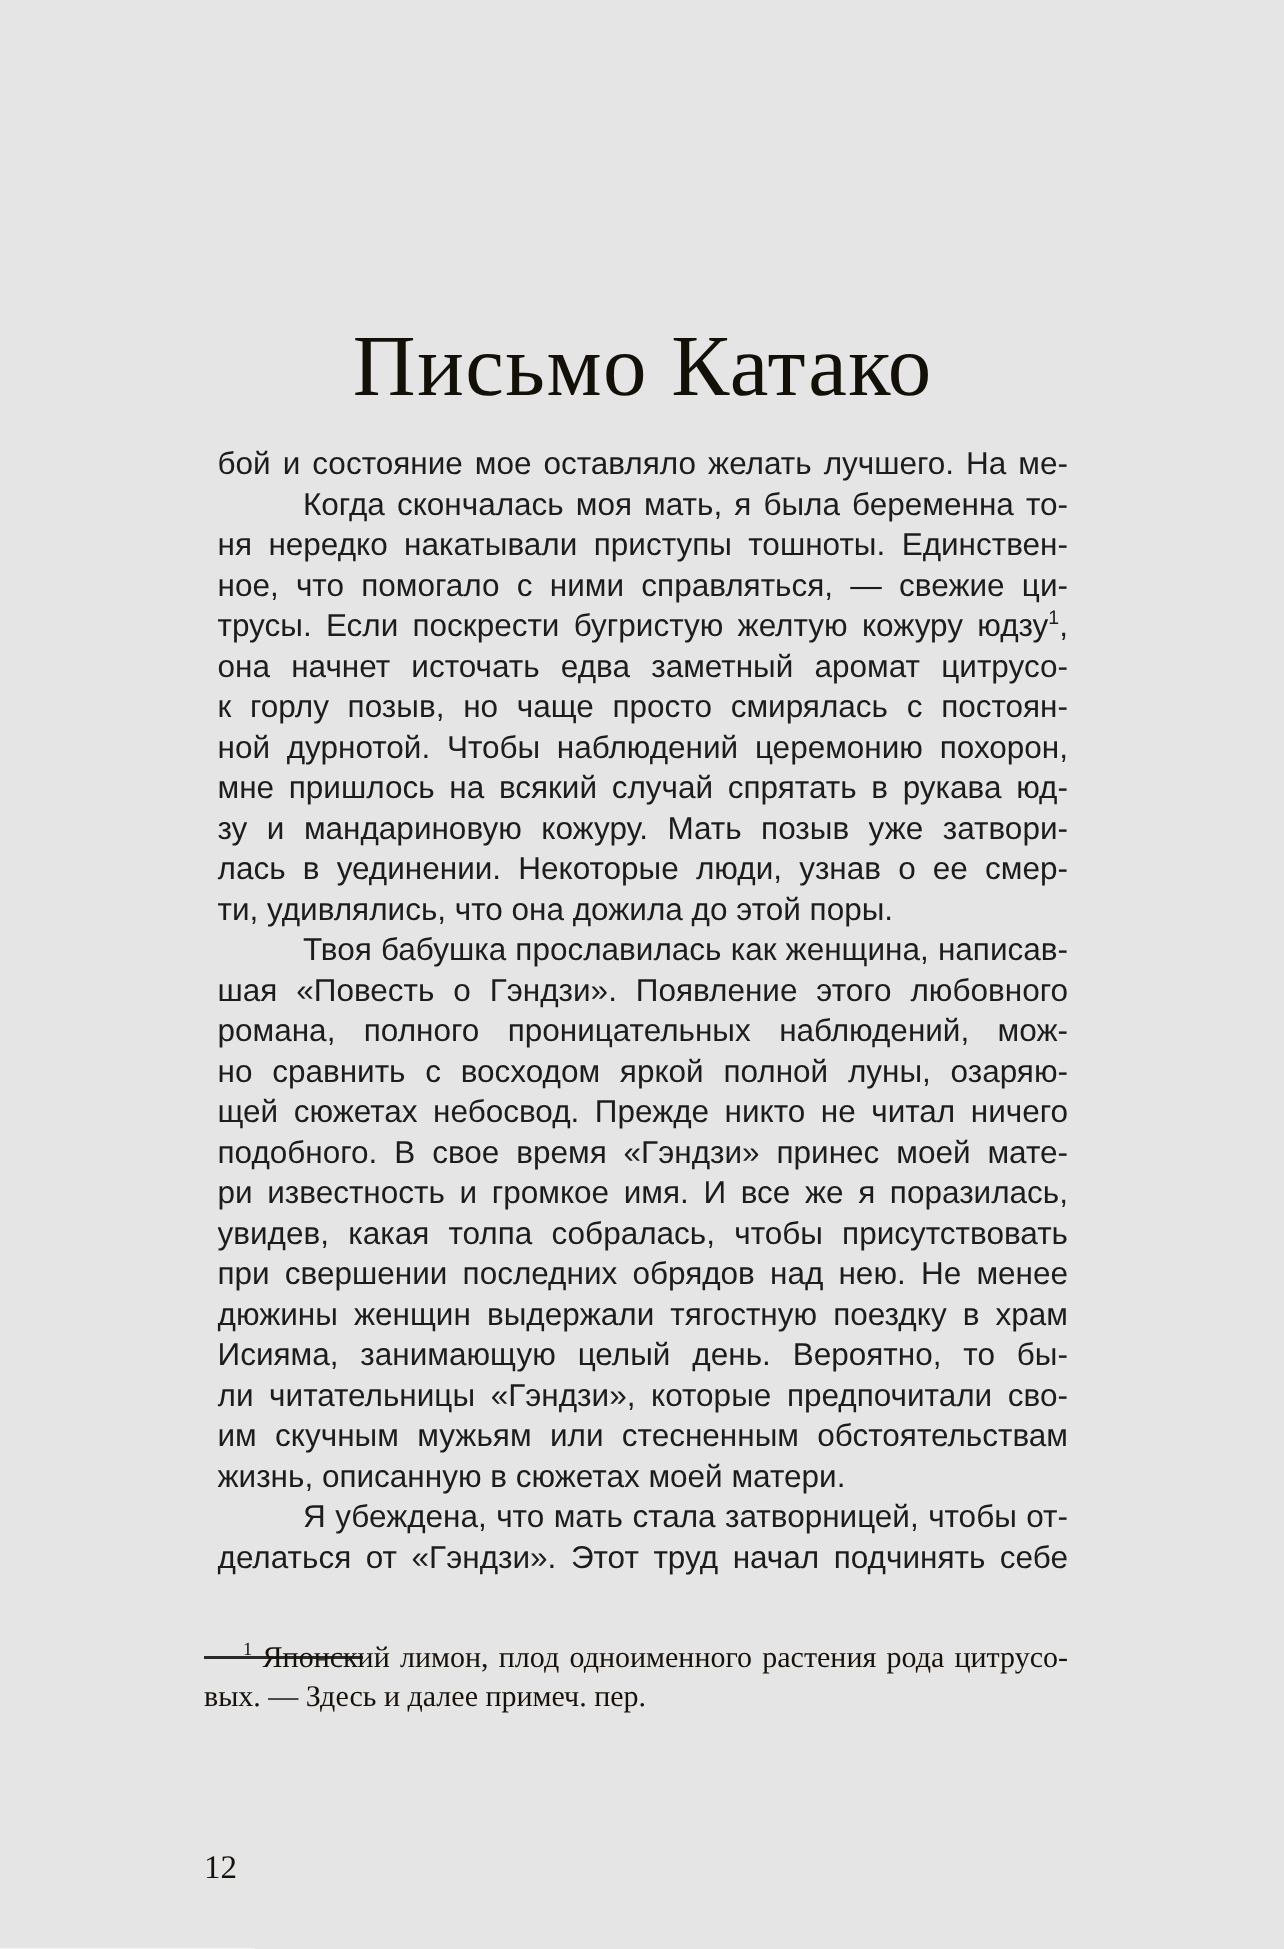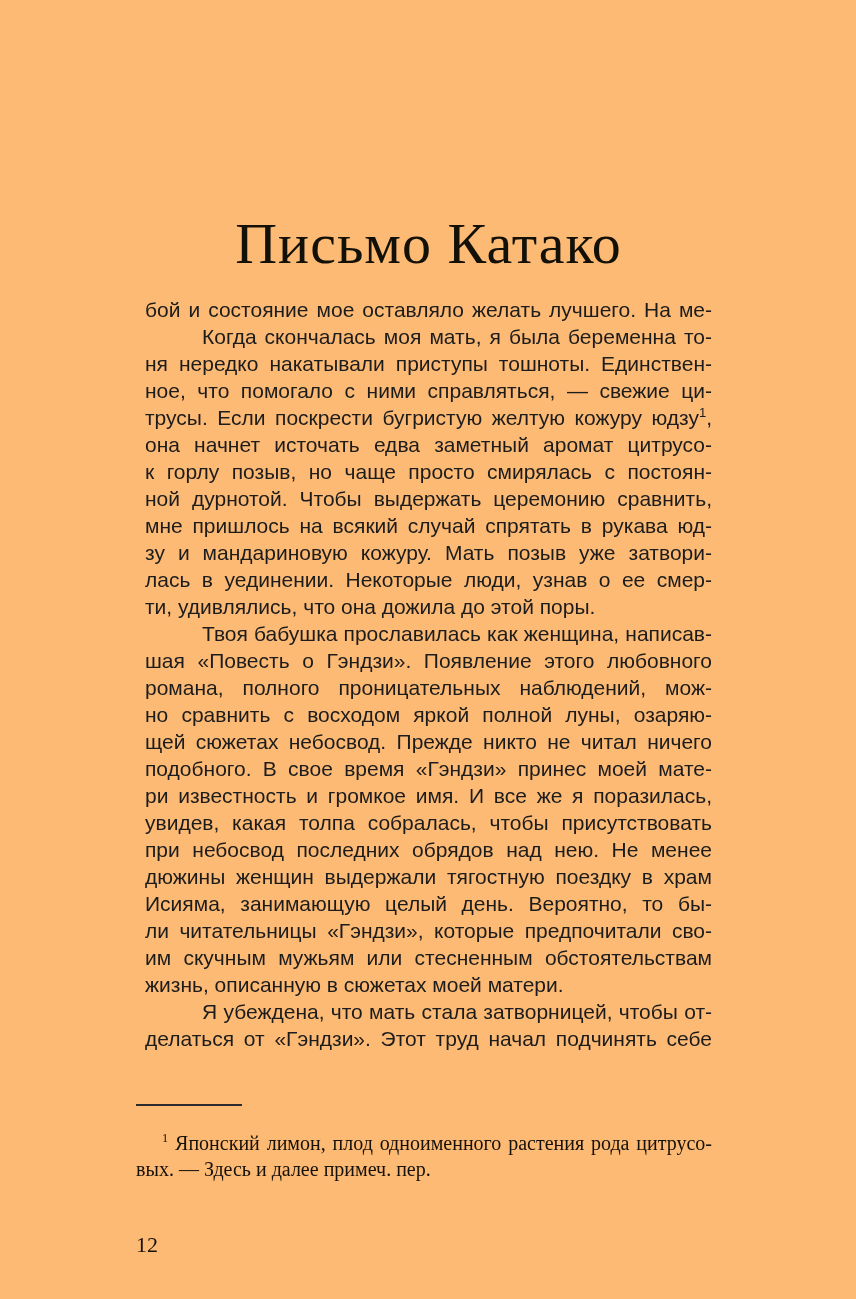"Письмо Катако" .page { background: #fdba74 -> #e5e5e5 }
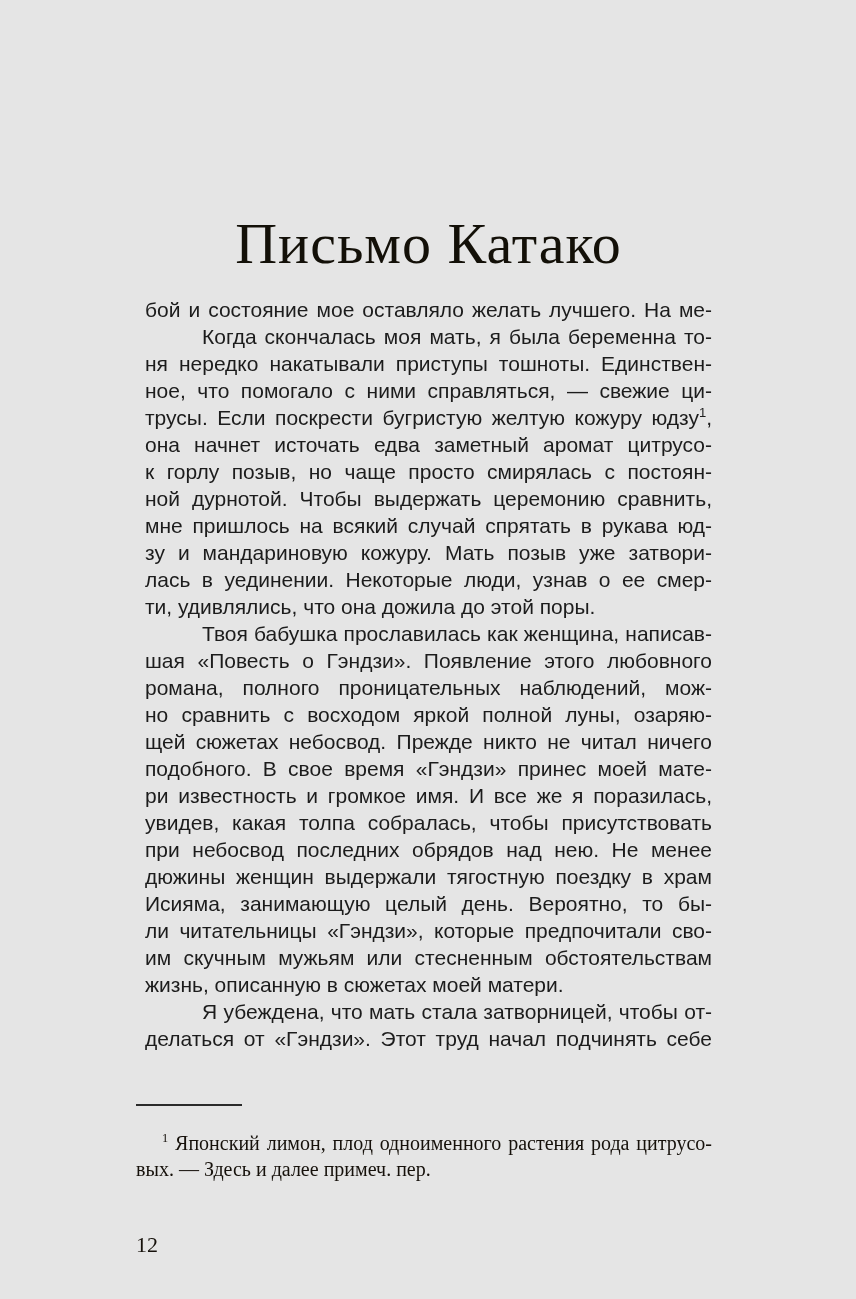"ной дурнотой. Чтобы выдержать церемонию" span { text: выдержать церемонию сравнить -> наблюдений церемонию похорон }
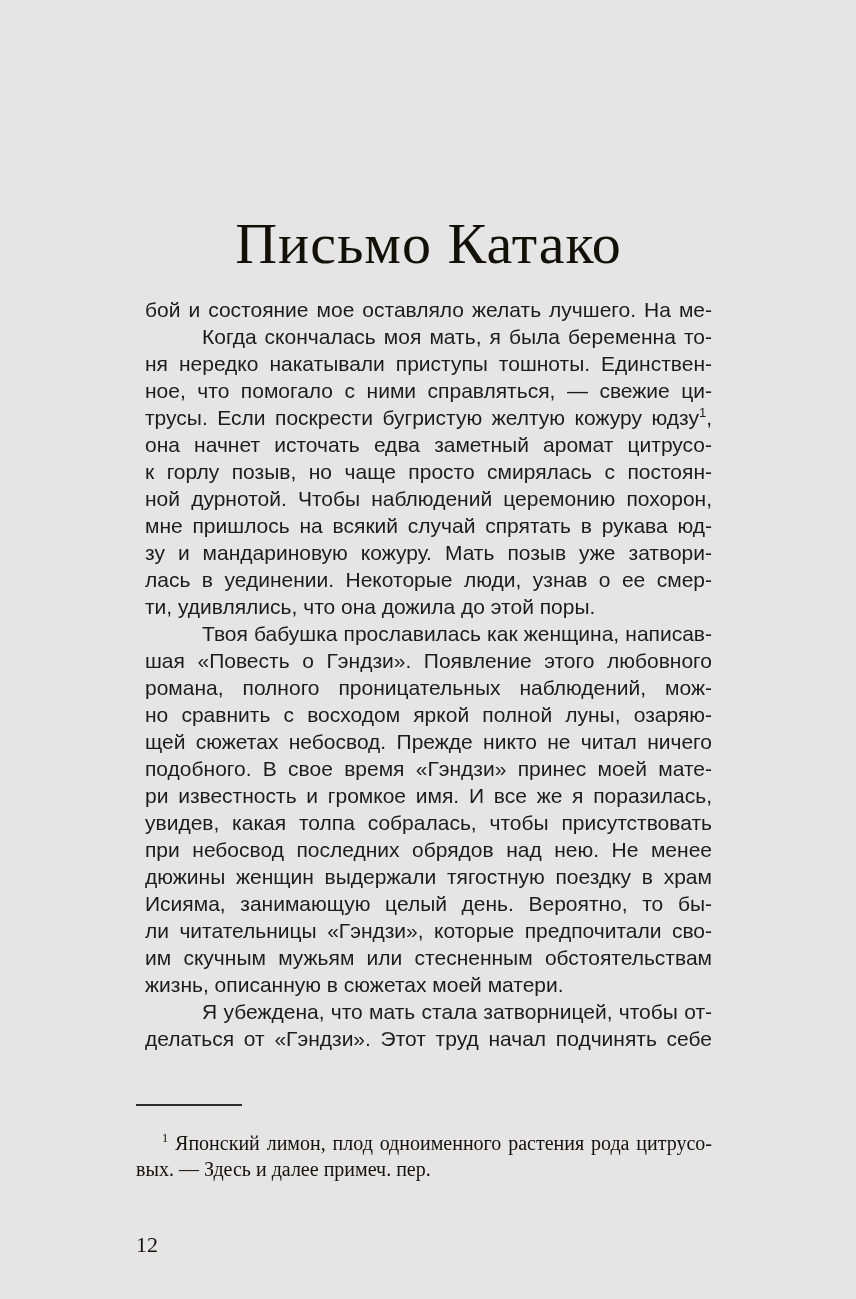"при небосвод последних обрядов над" span { text: небосвод -> свершении }
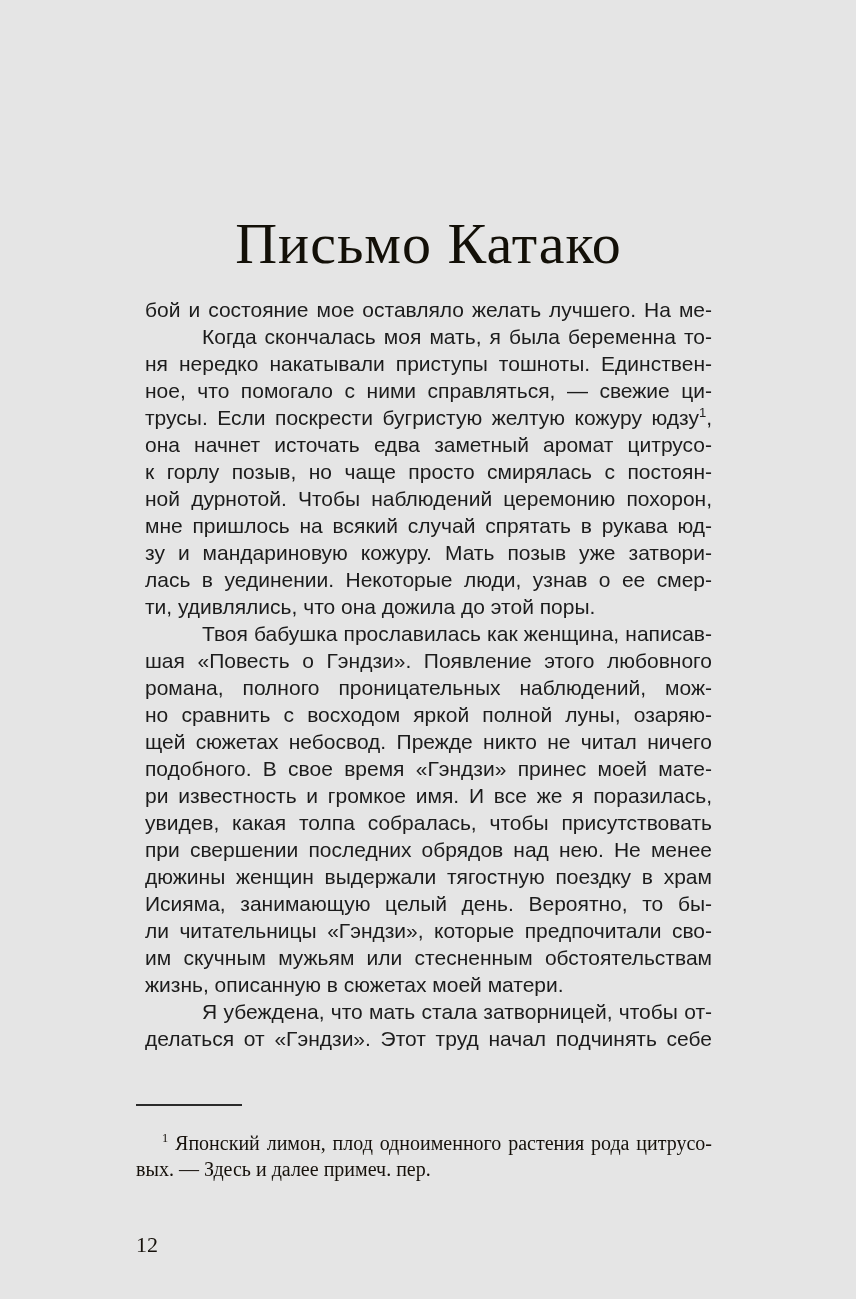"1 Японский лимон, плод одноименного" .footnote { top: 1130px -> 1092px }
